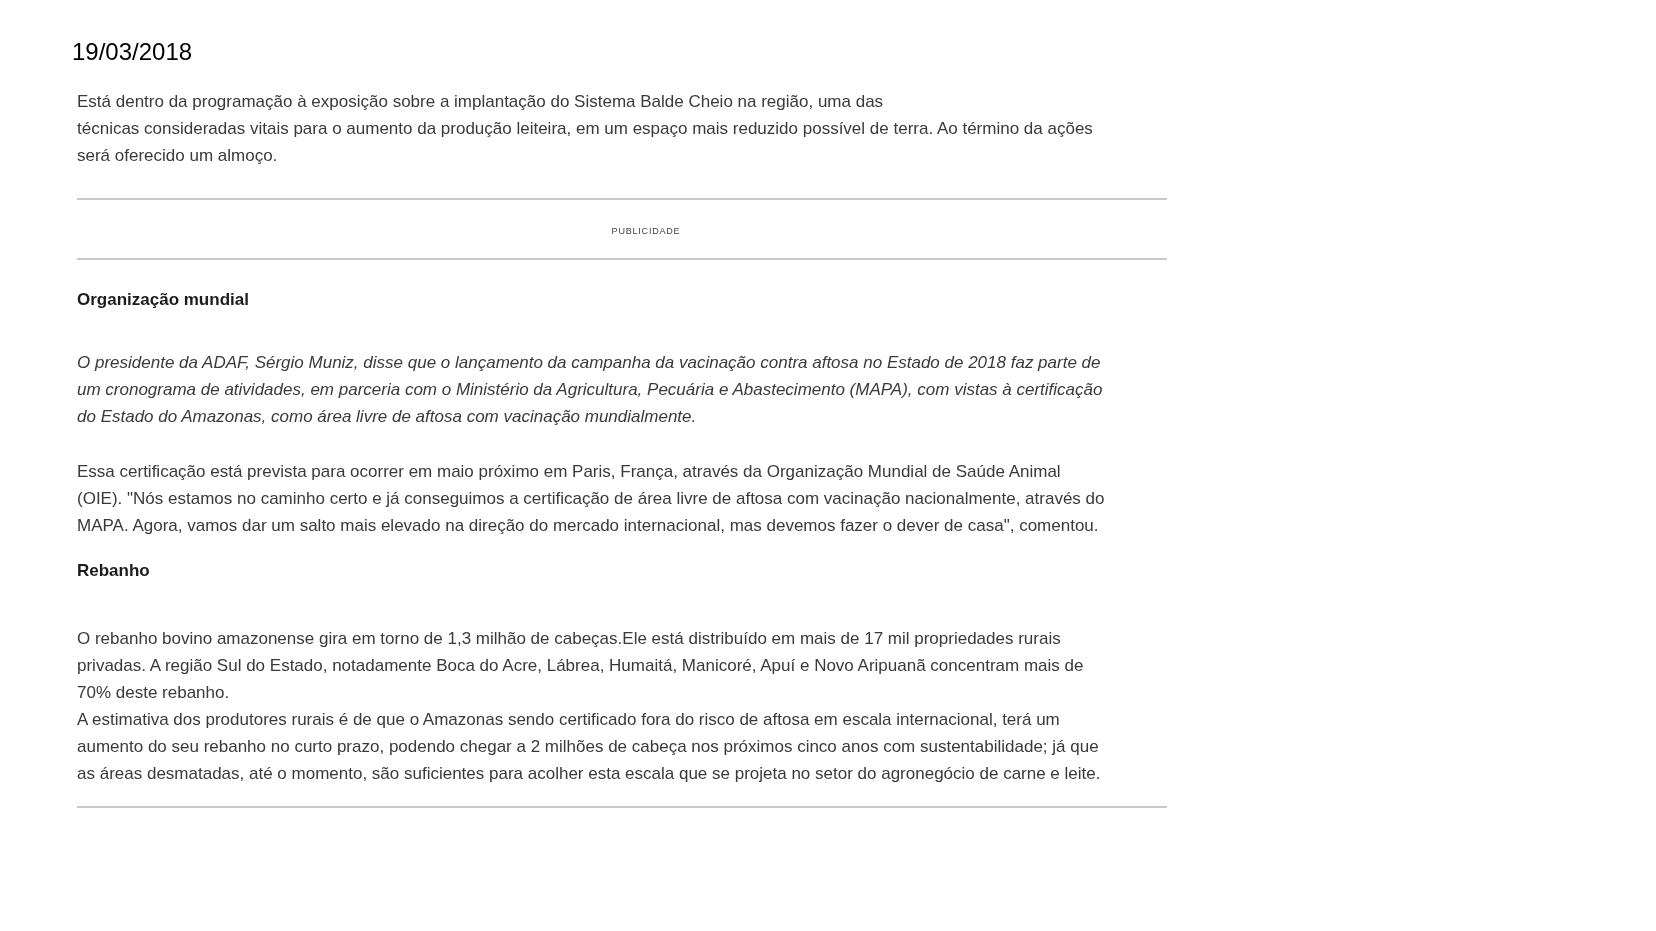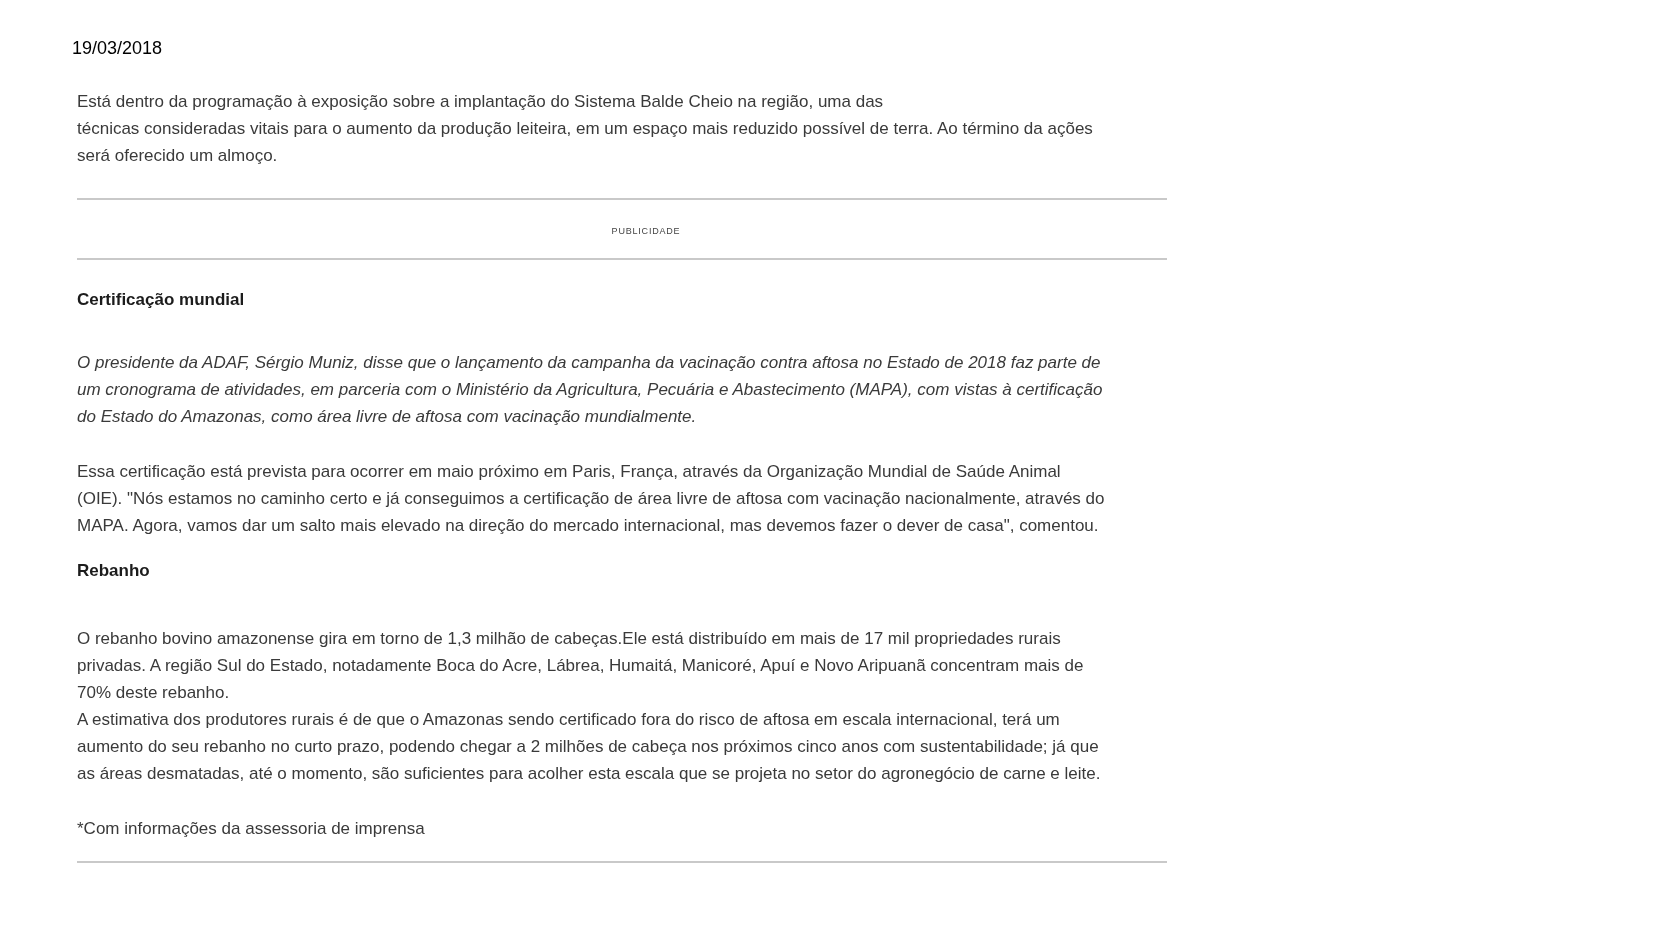"19/03/2018" .print-header { font-size: 18px -> 24px }
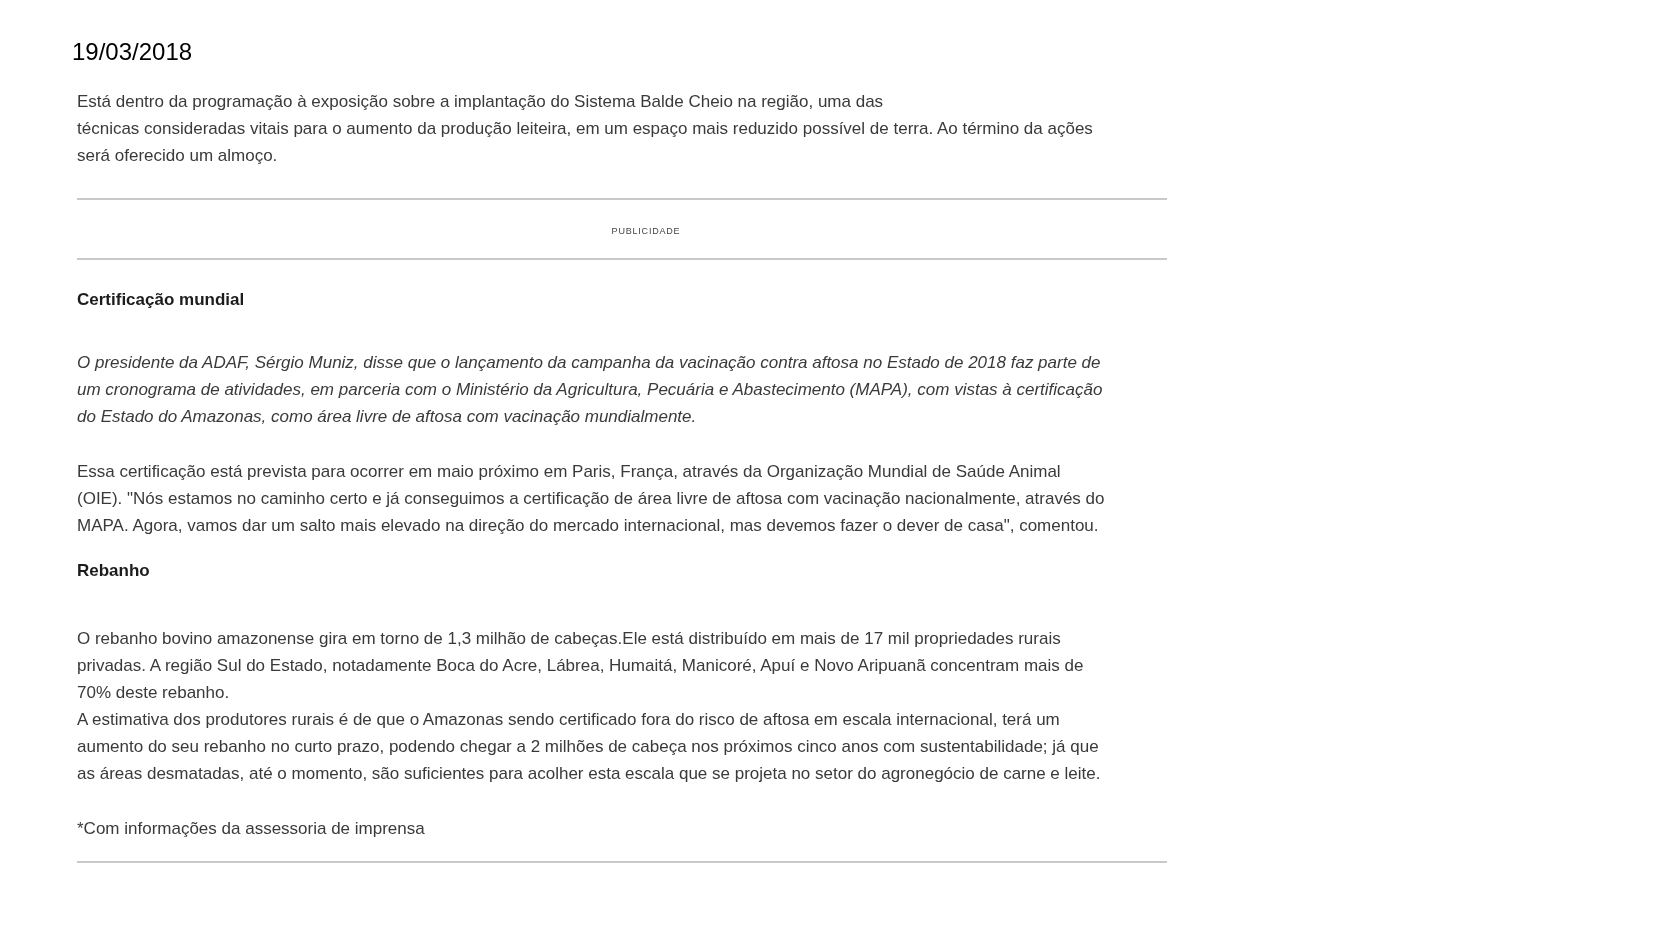"Certificação mundial" h2.section-heading { text: Certificação -> Organização }
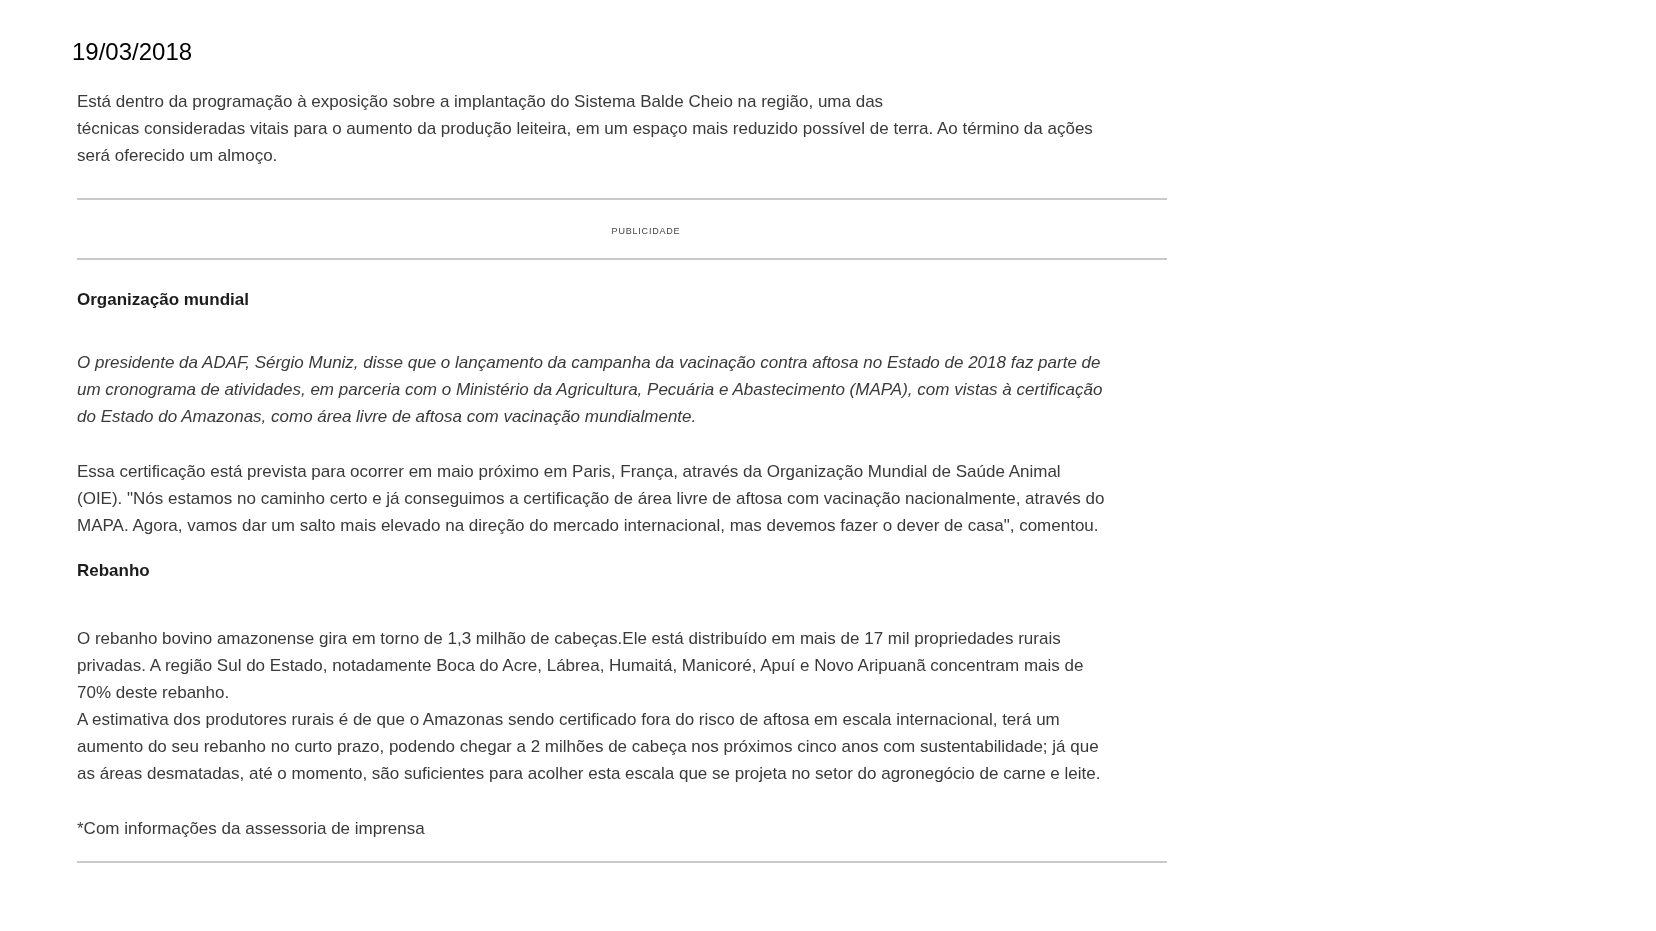"*Com informações da assessoria de" p.footer-note { html: <p>*Com informações da assessoria de imprensa</p> -> none }
